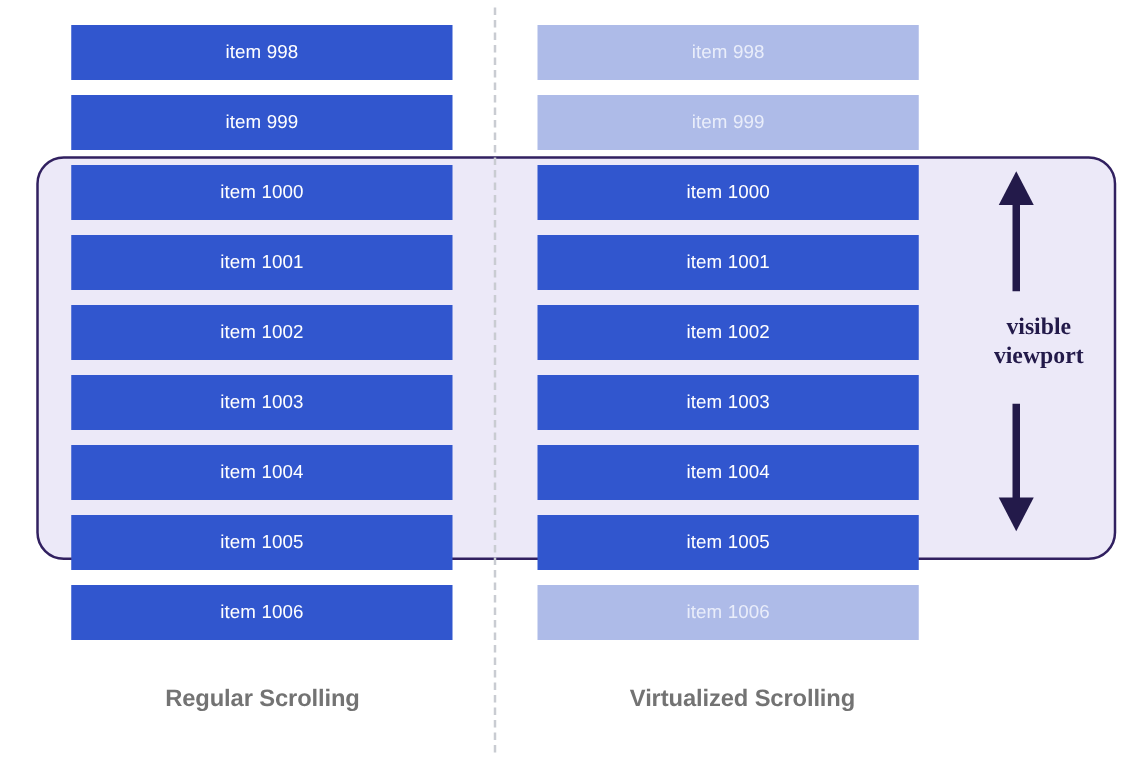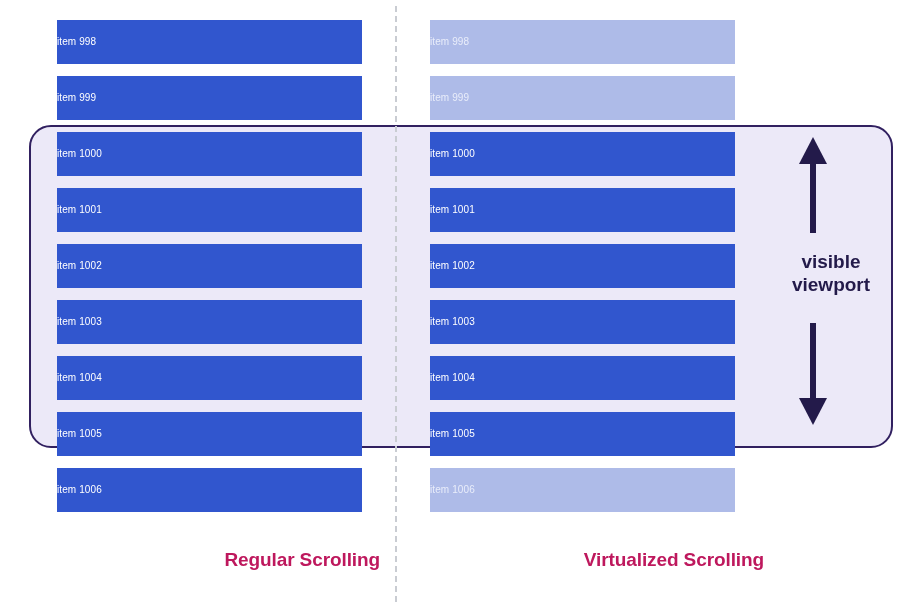"item 998" .item { font-size: 10px -> 15px; text-align: none -> center }
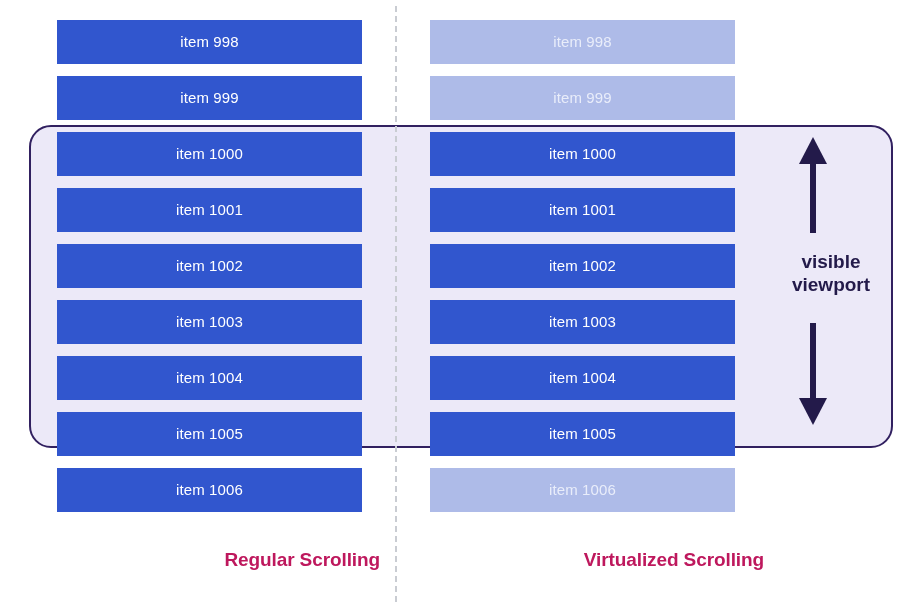"visible" .viewport-label span { font-family: none -> Liberation Serif, serif }
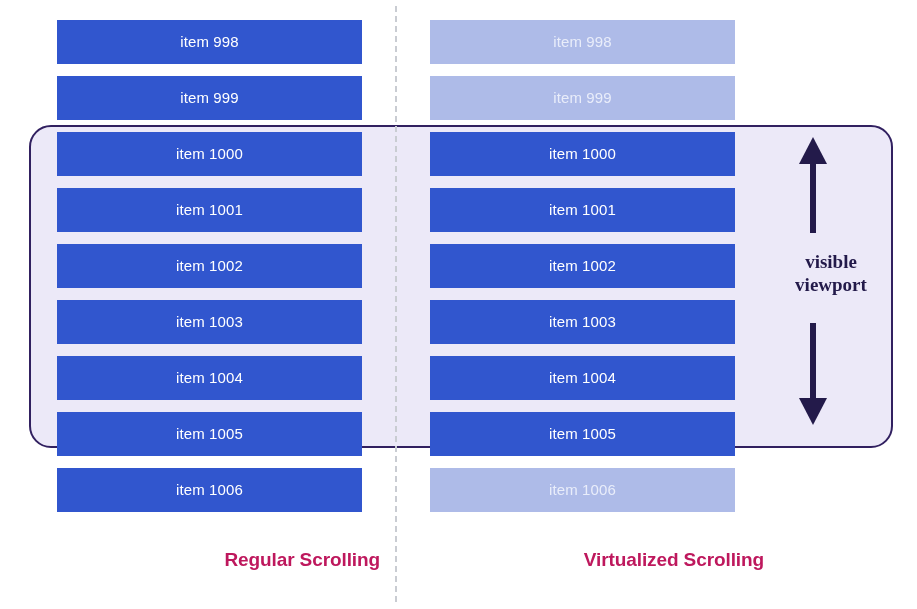"Regular Scrolling" .caption { color: #be185d -> #737373; text-align: right -> center }
